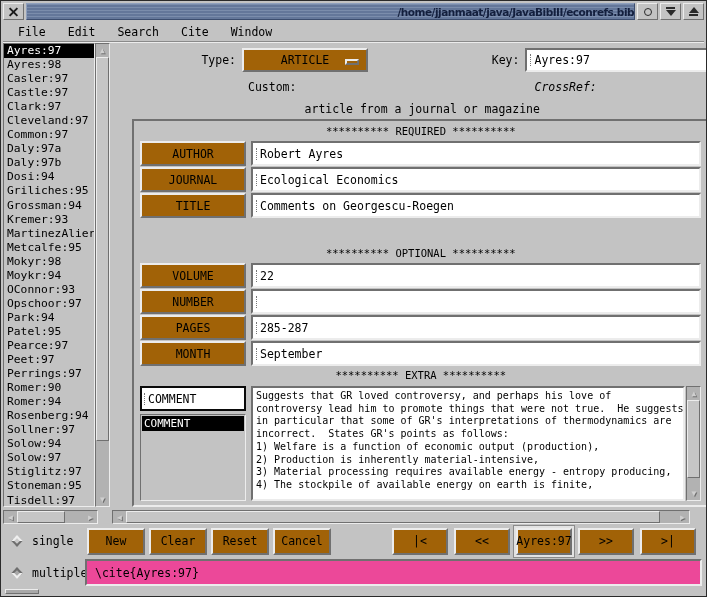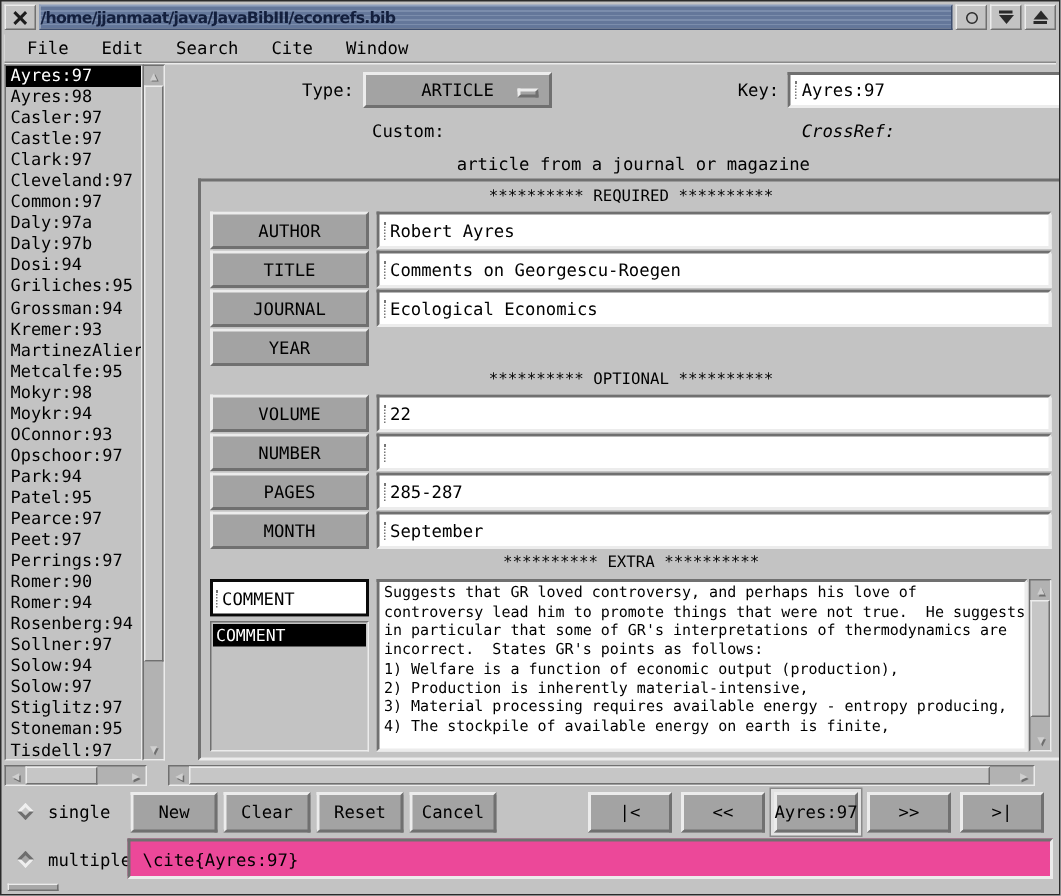"/home/jjanmaat/java/JavaBibIII/econrefs." .title-area { justify-content: flex-start -> flex-end }
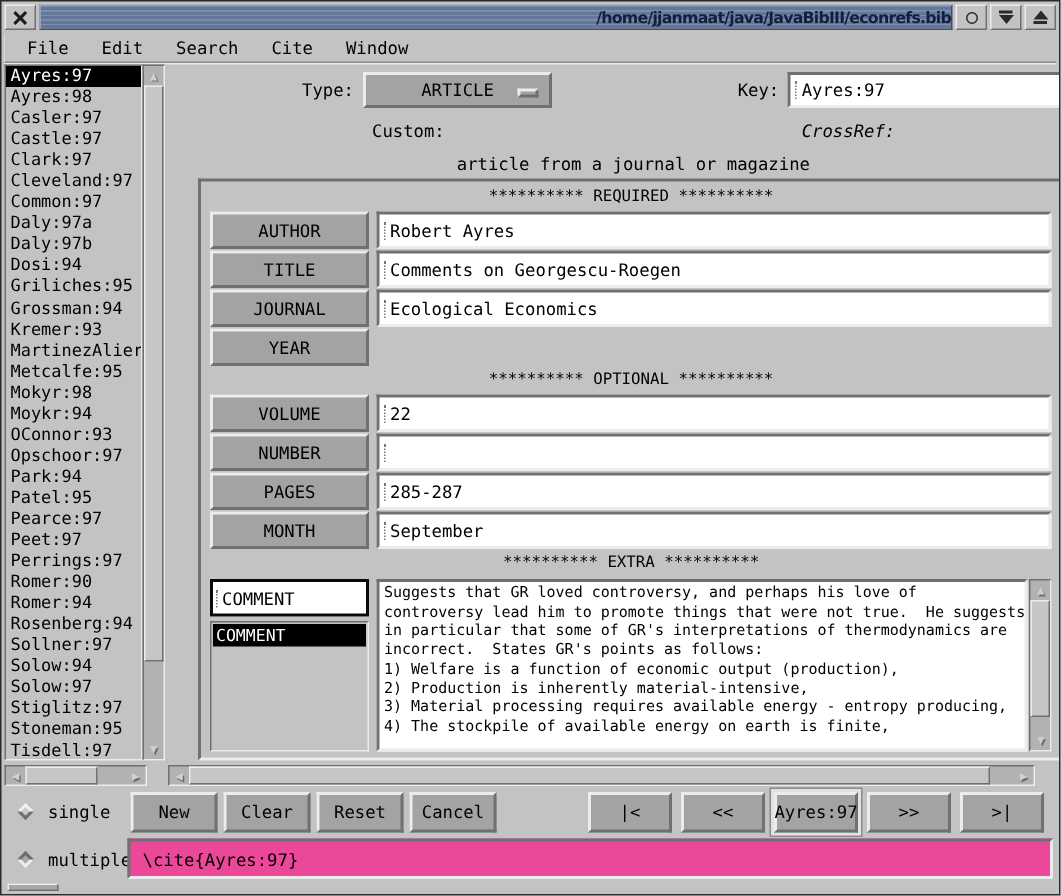"ARTICLE" .raised { background: #a3a3a3 -> #a16207 }
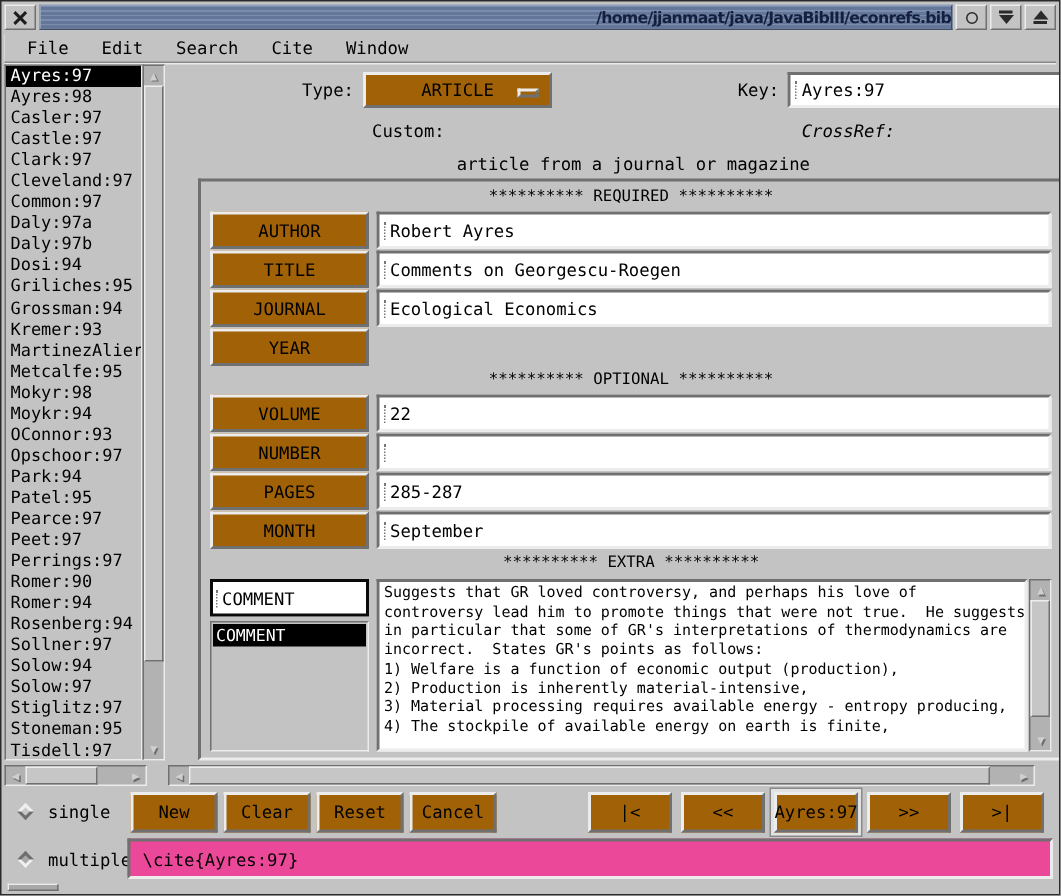"TITLE" div.frow { order: before "JOURNAL" -> after "JOURNAL" }
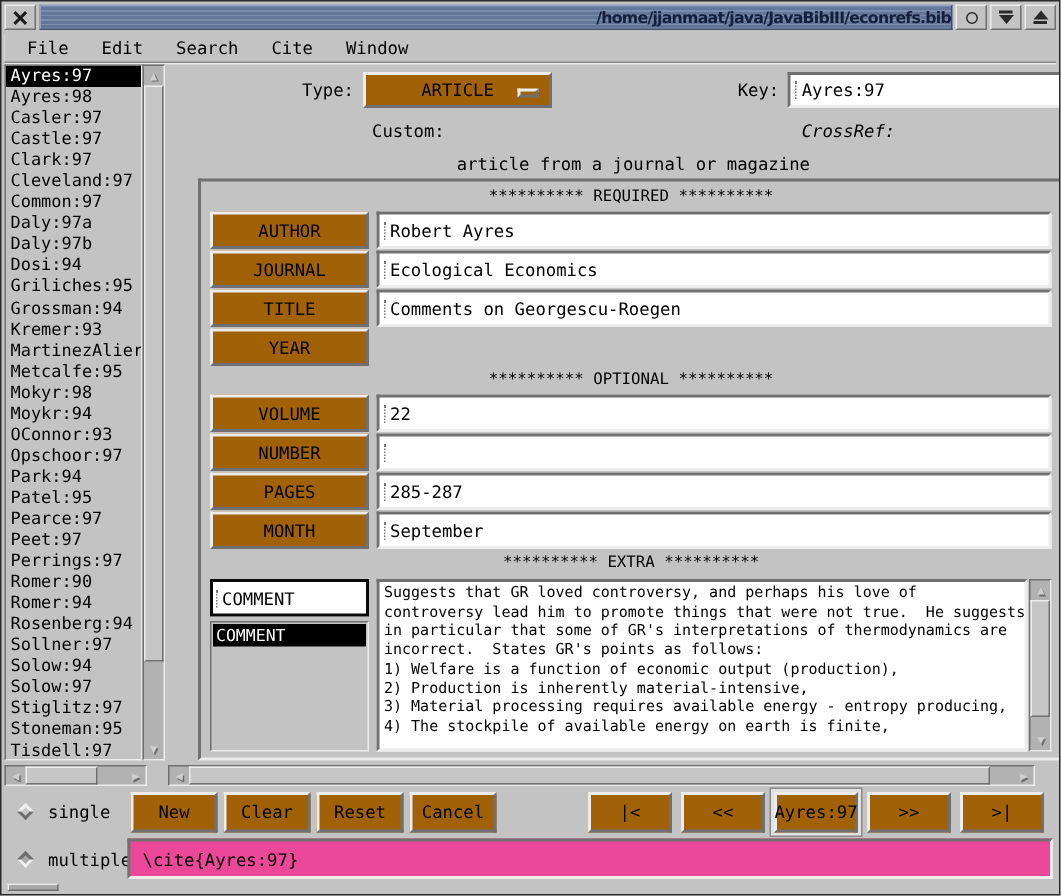"YEAR" div.flabel { html: <div>YEAR</div> -> none }
